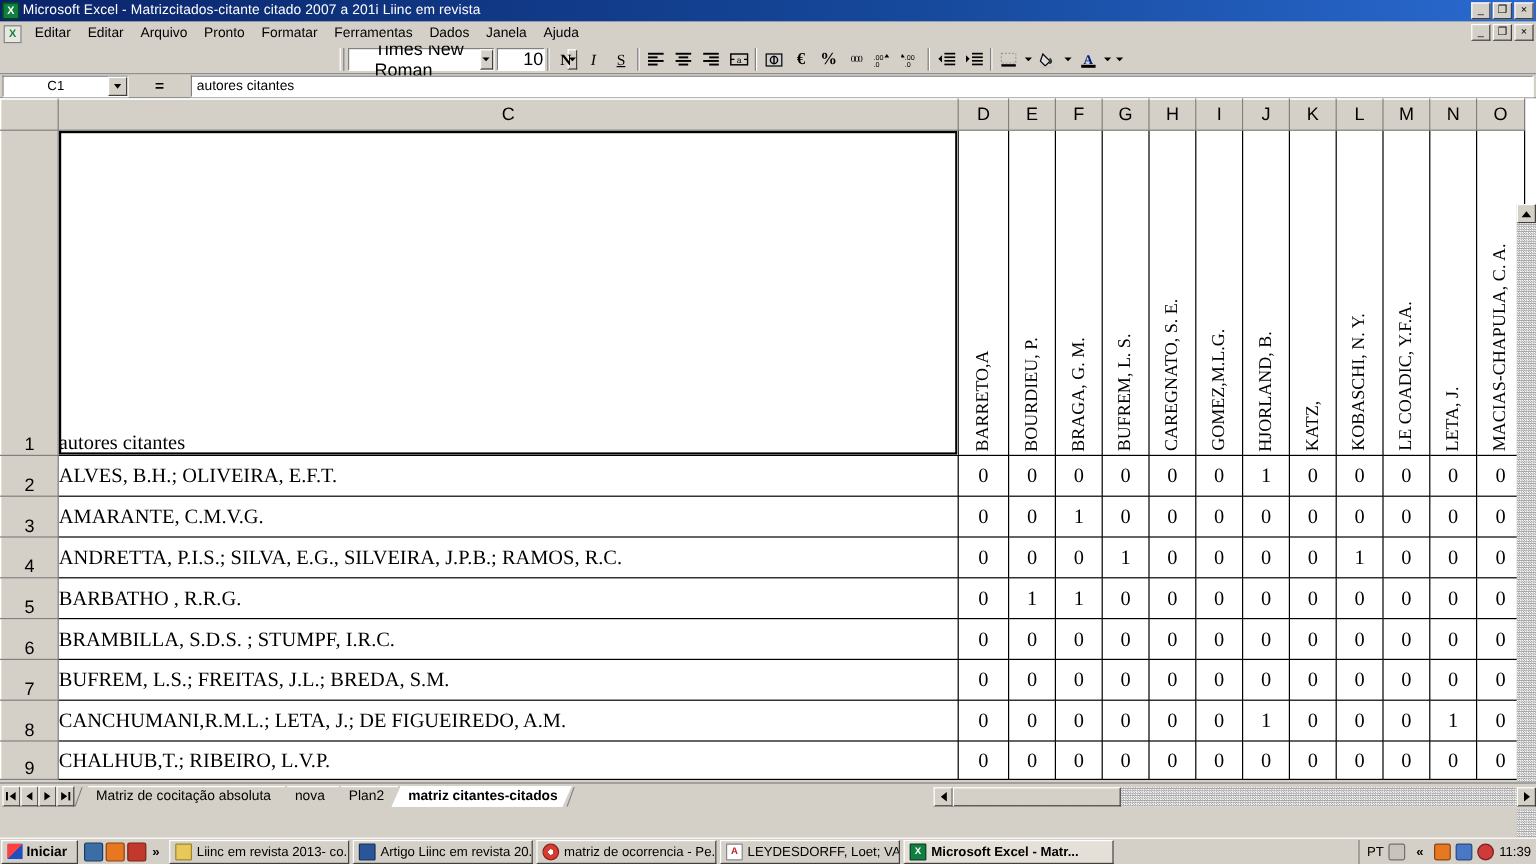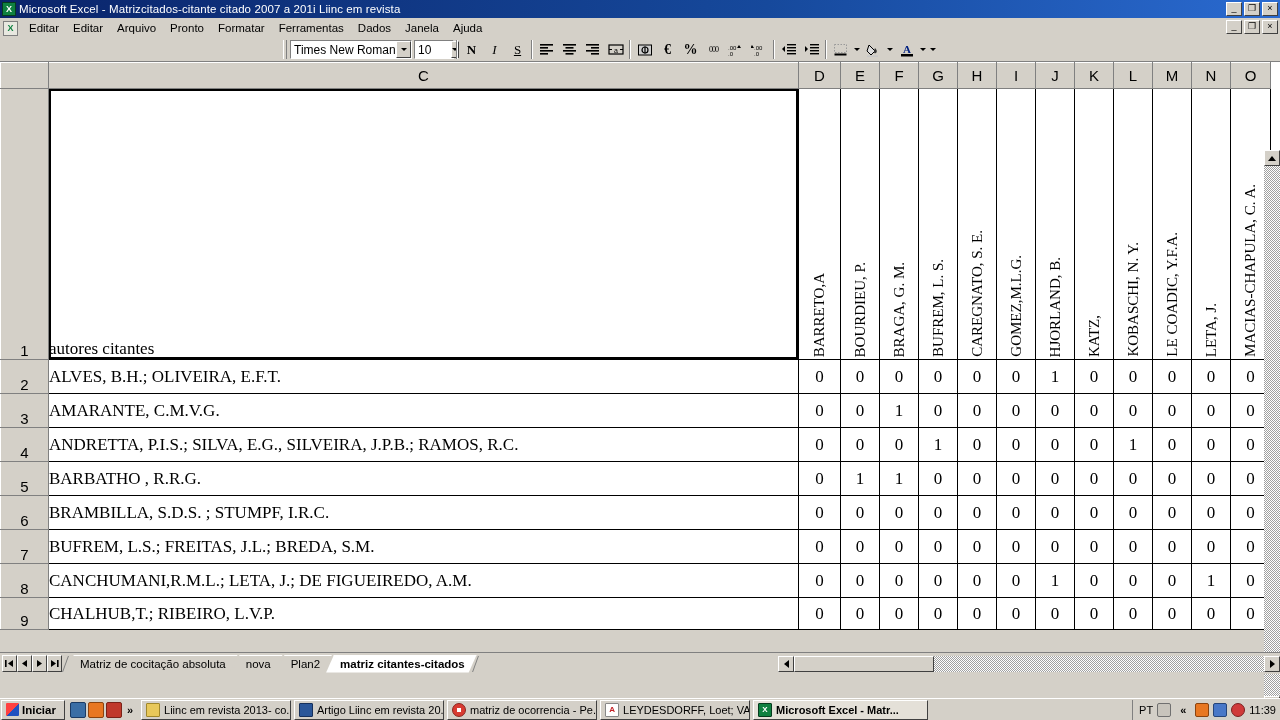"Times New Roman" .fontbox, .sizebox { font-size: 12px -> 15px; padding-left: 3px -> 21px }
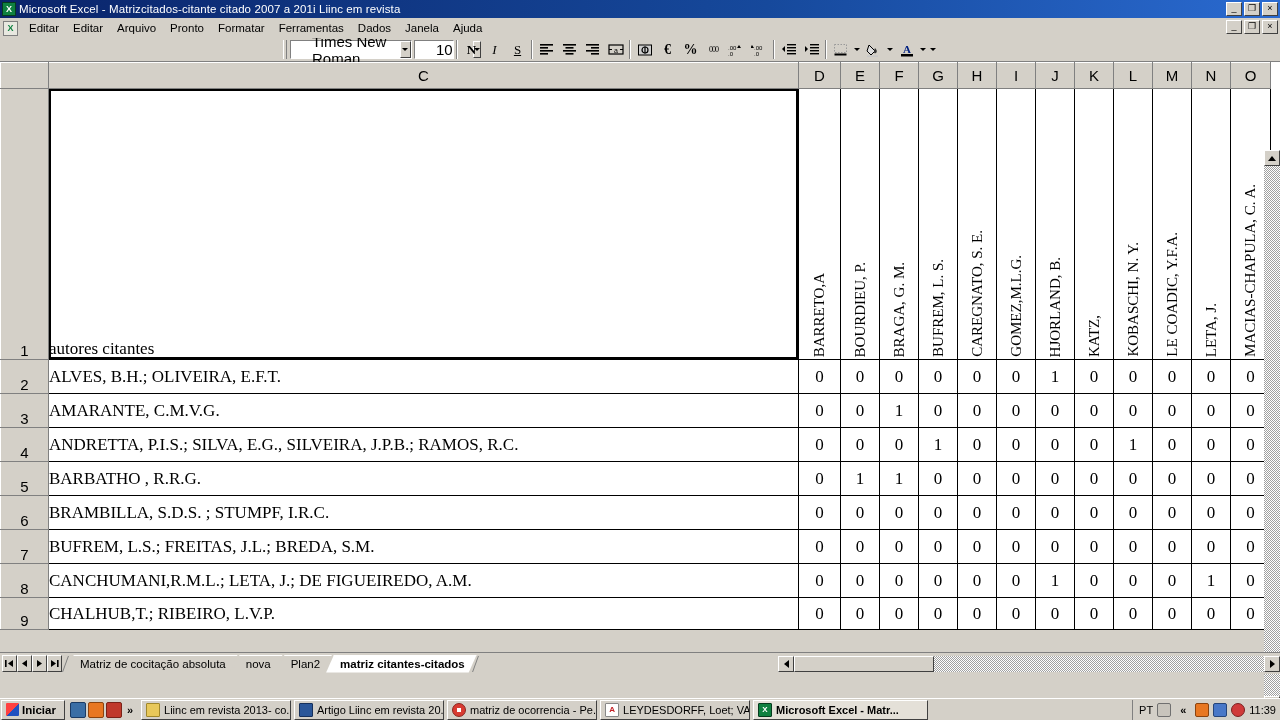"C1" div.formulabar { html: none -> <div> <div> <span>C1</span> <span></span> </div> <div>=</div> <div>autores citantes</div> </div> }
